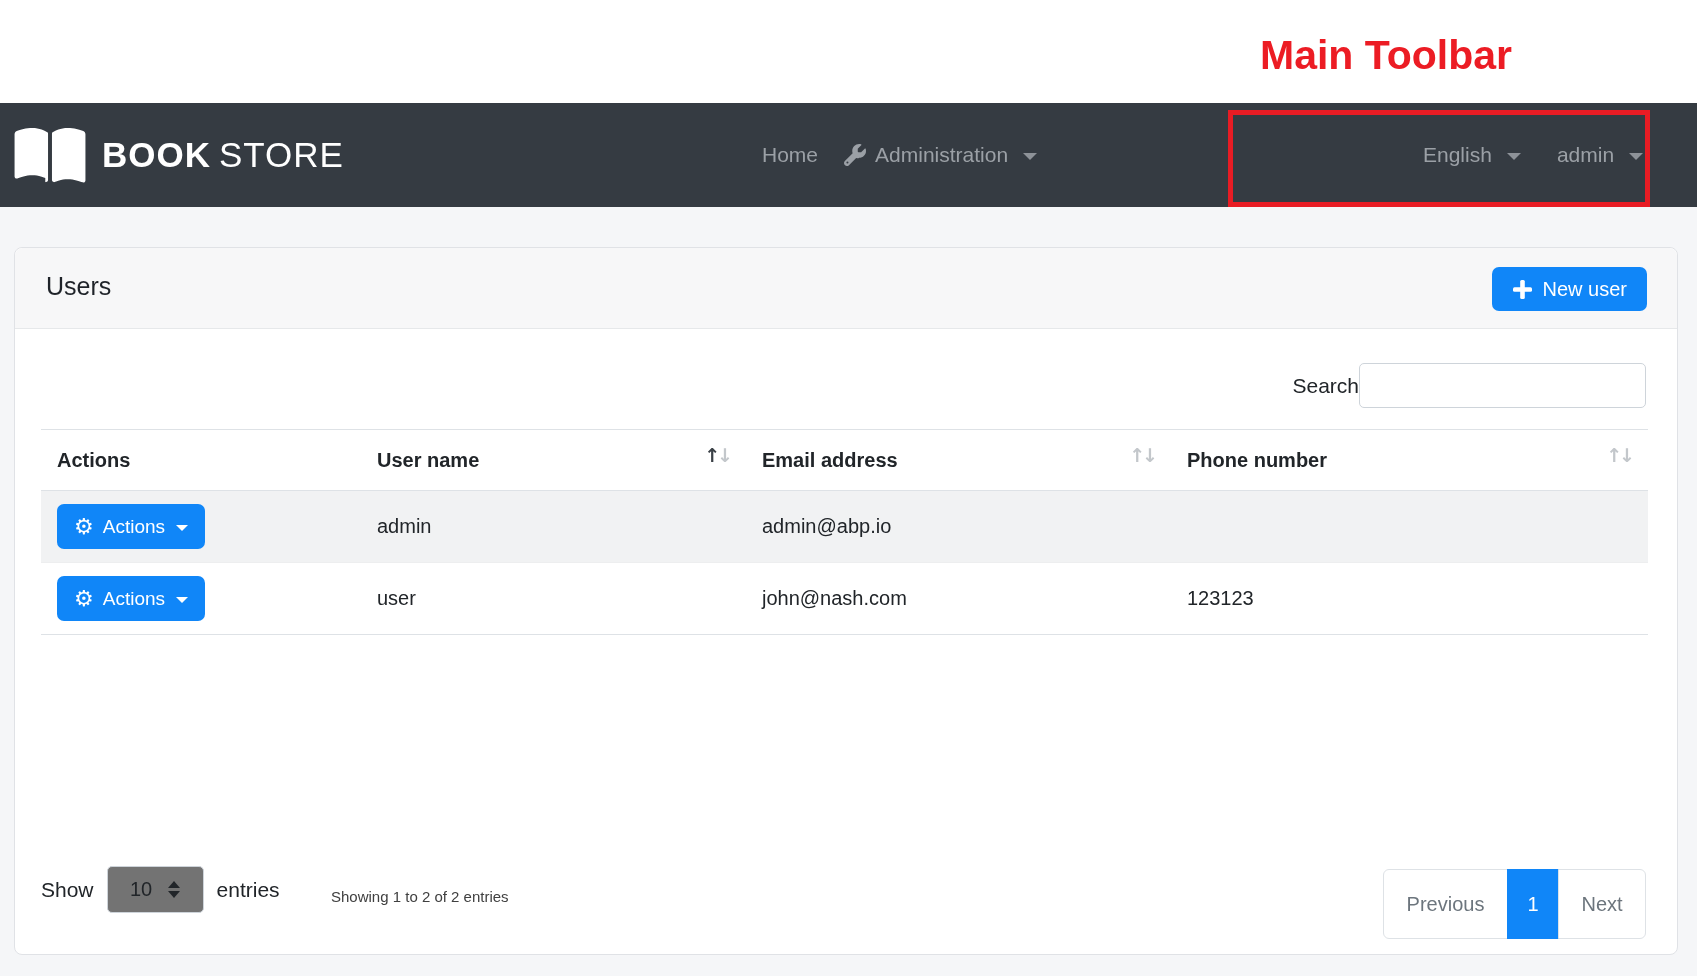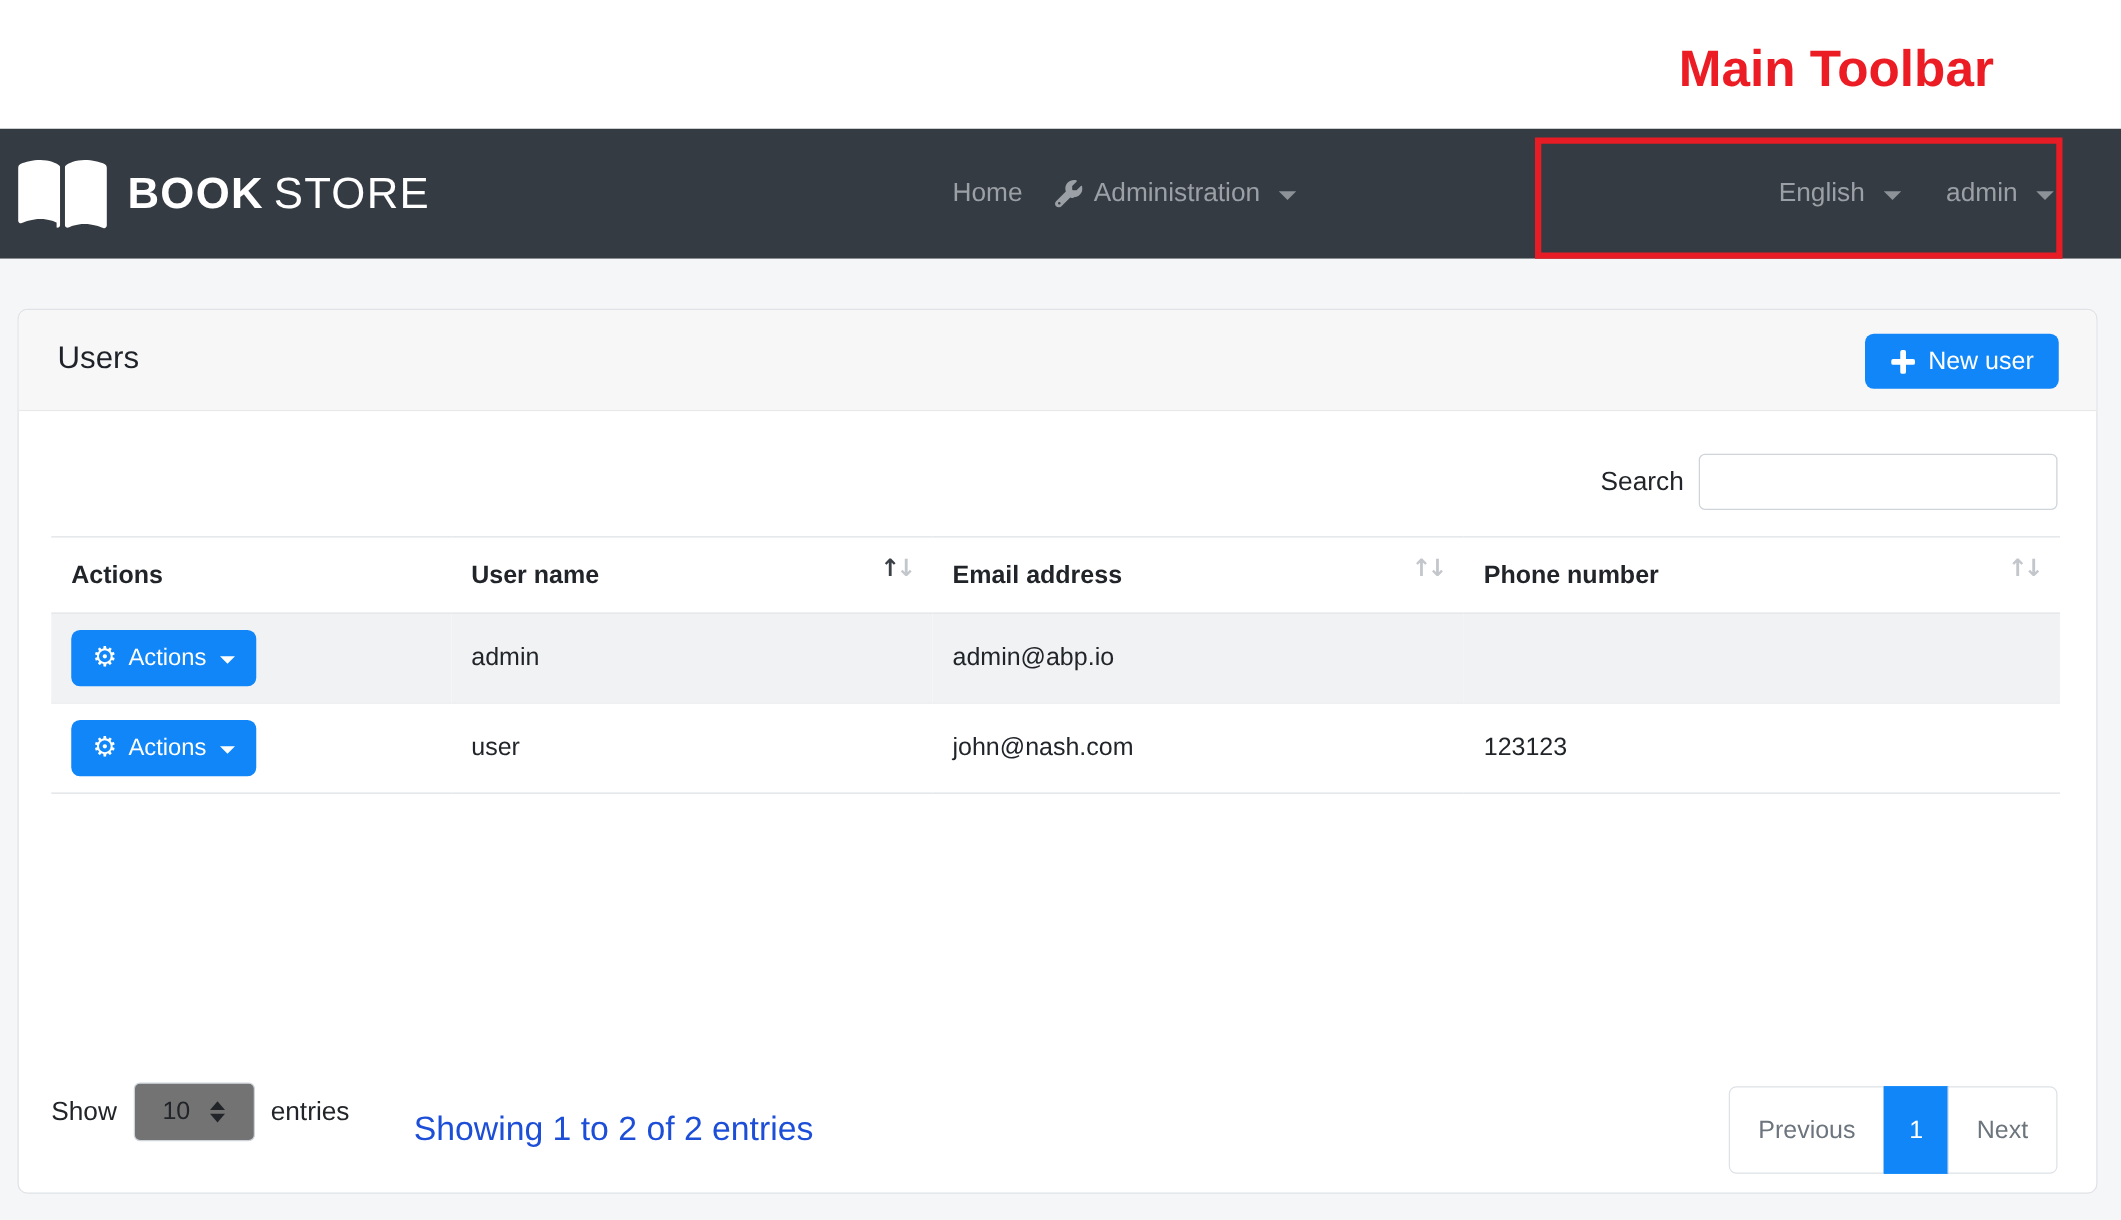"Main Toolbar" .annotation-title { left: 1343px -> 1260px }
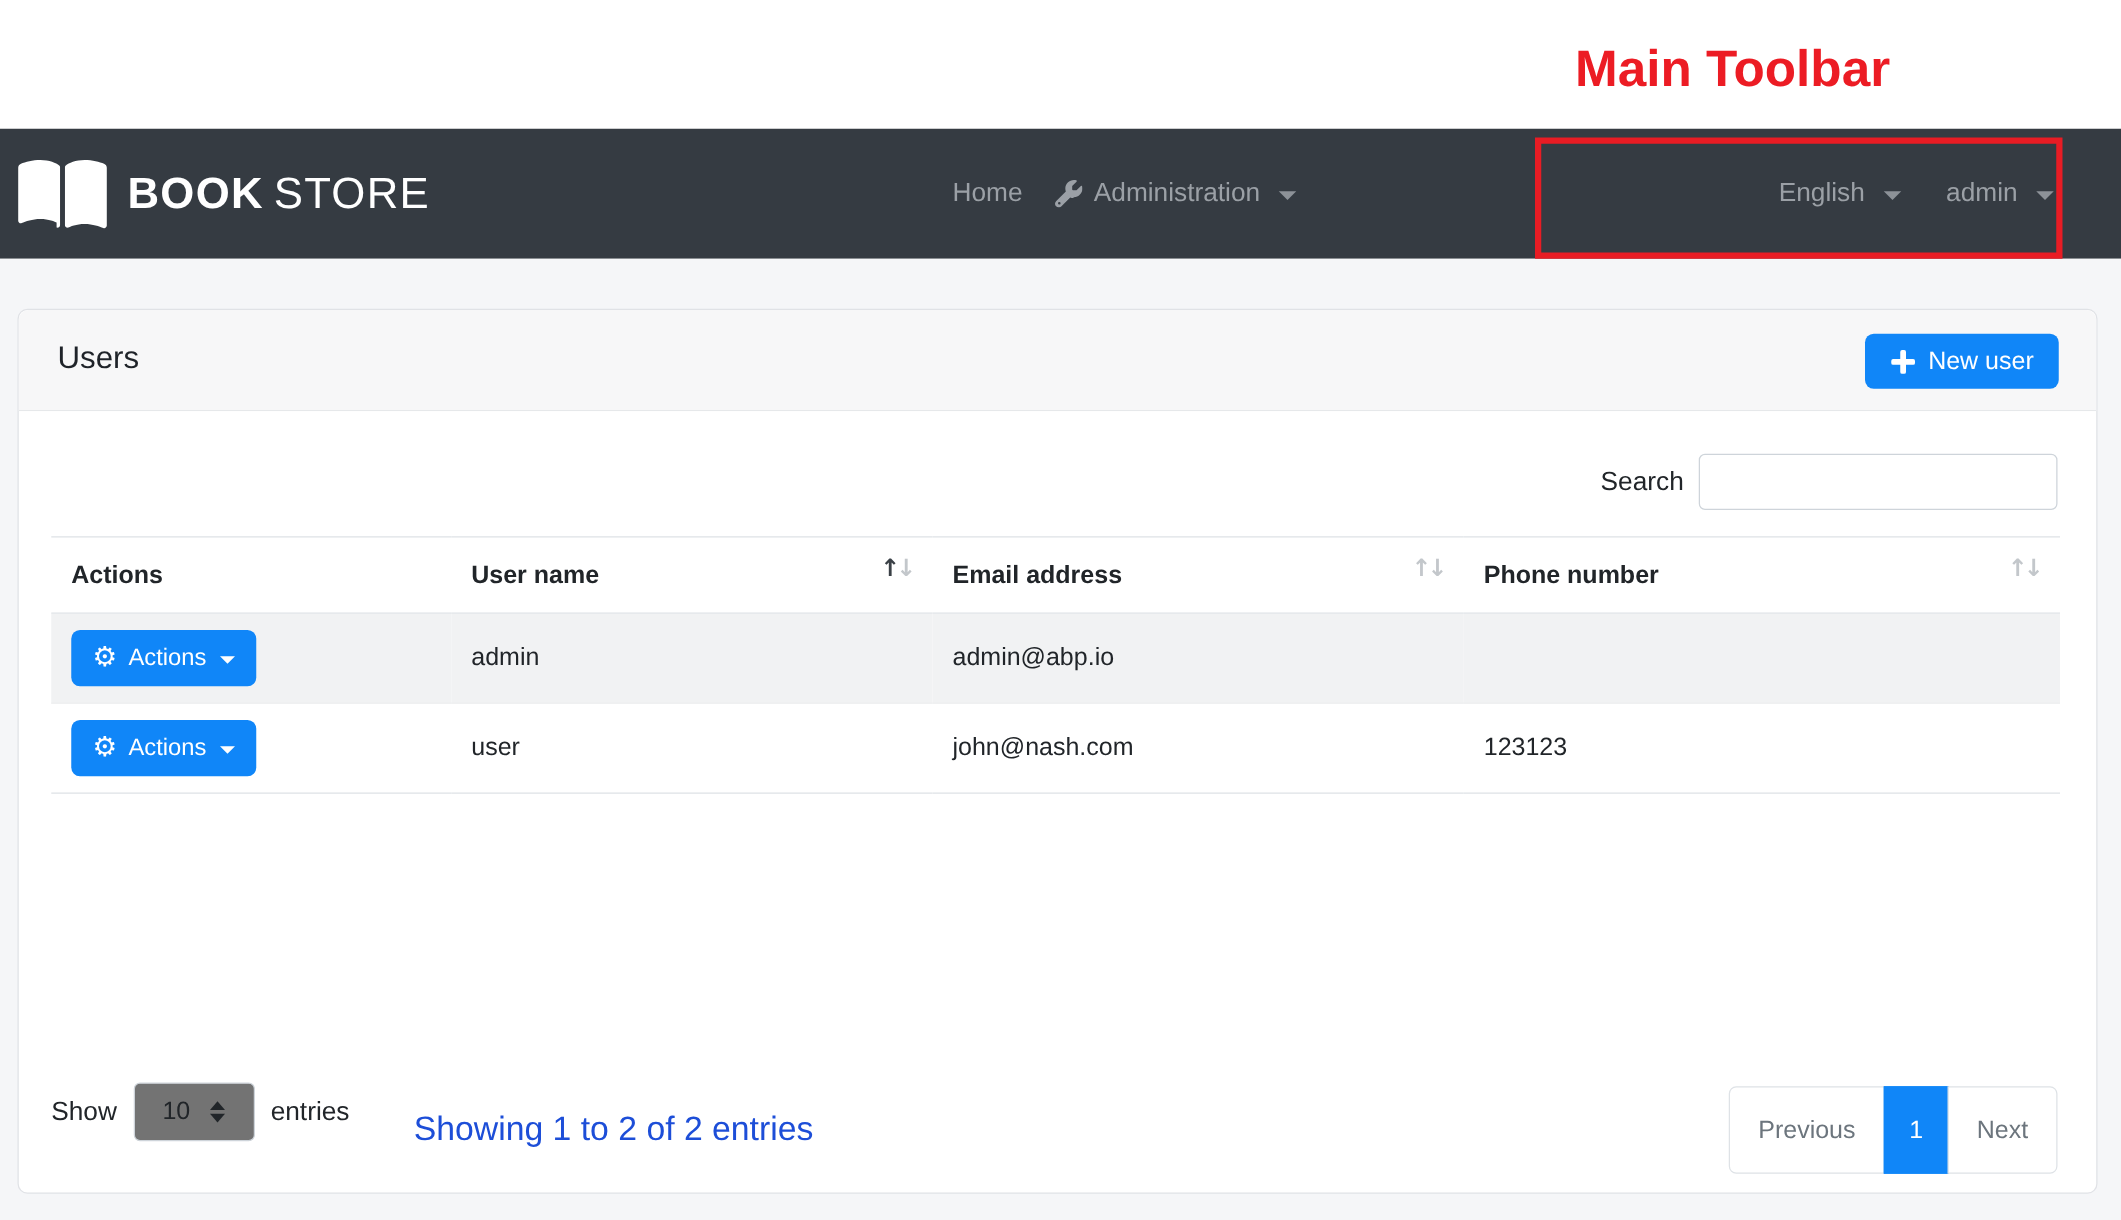"Search" .search-wrap { gap: 12px -> none }
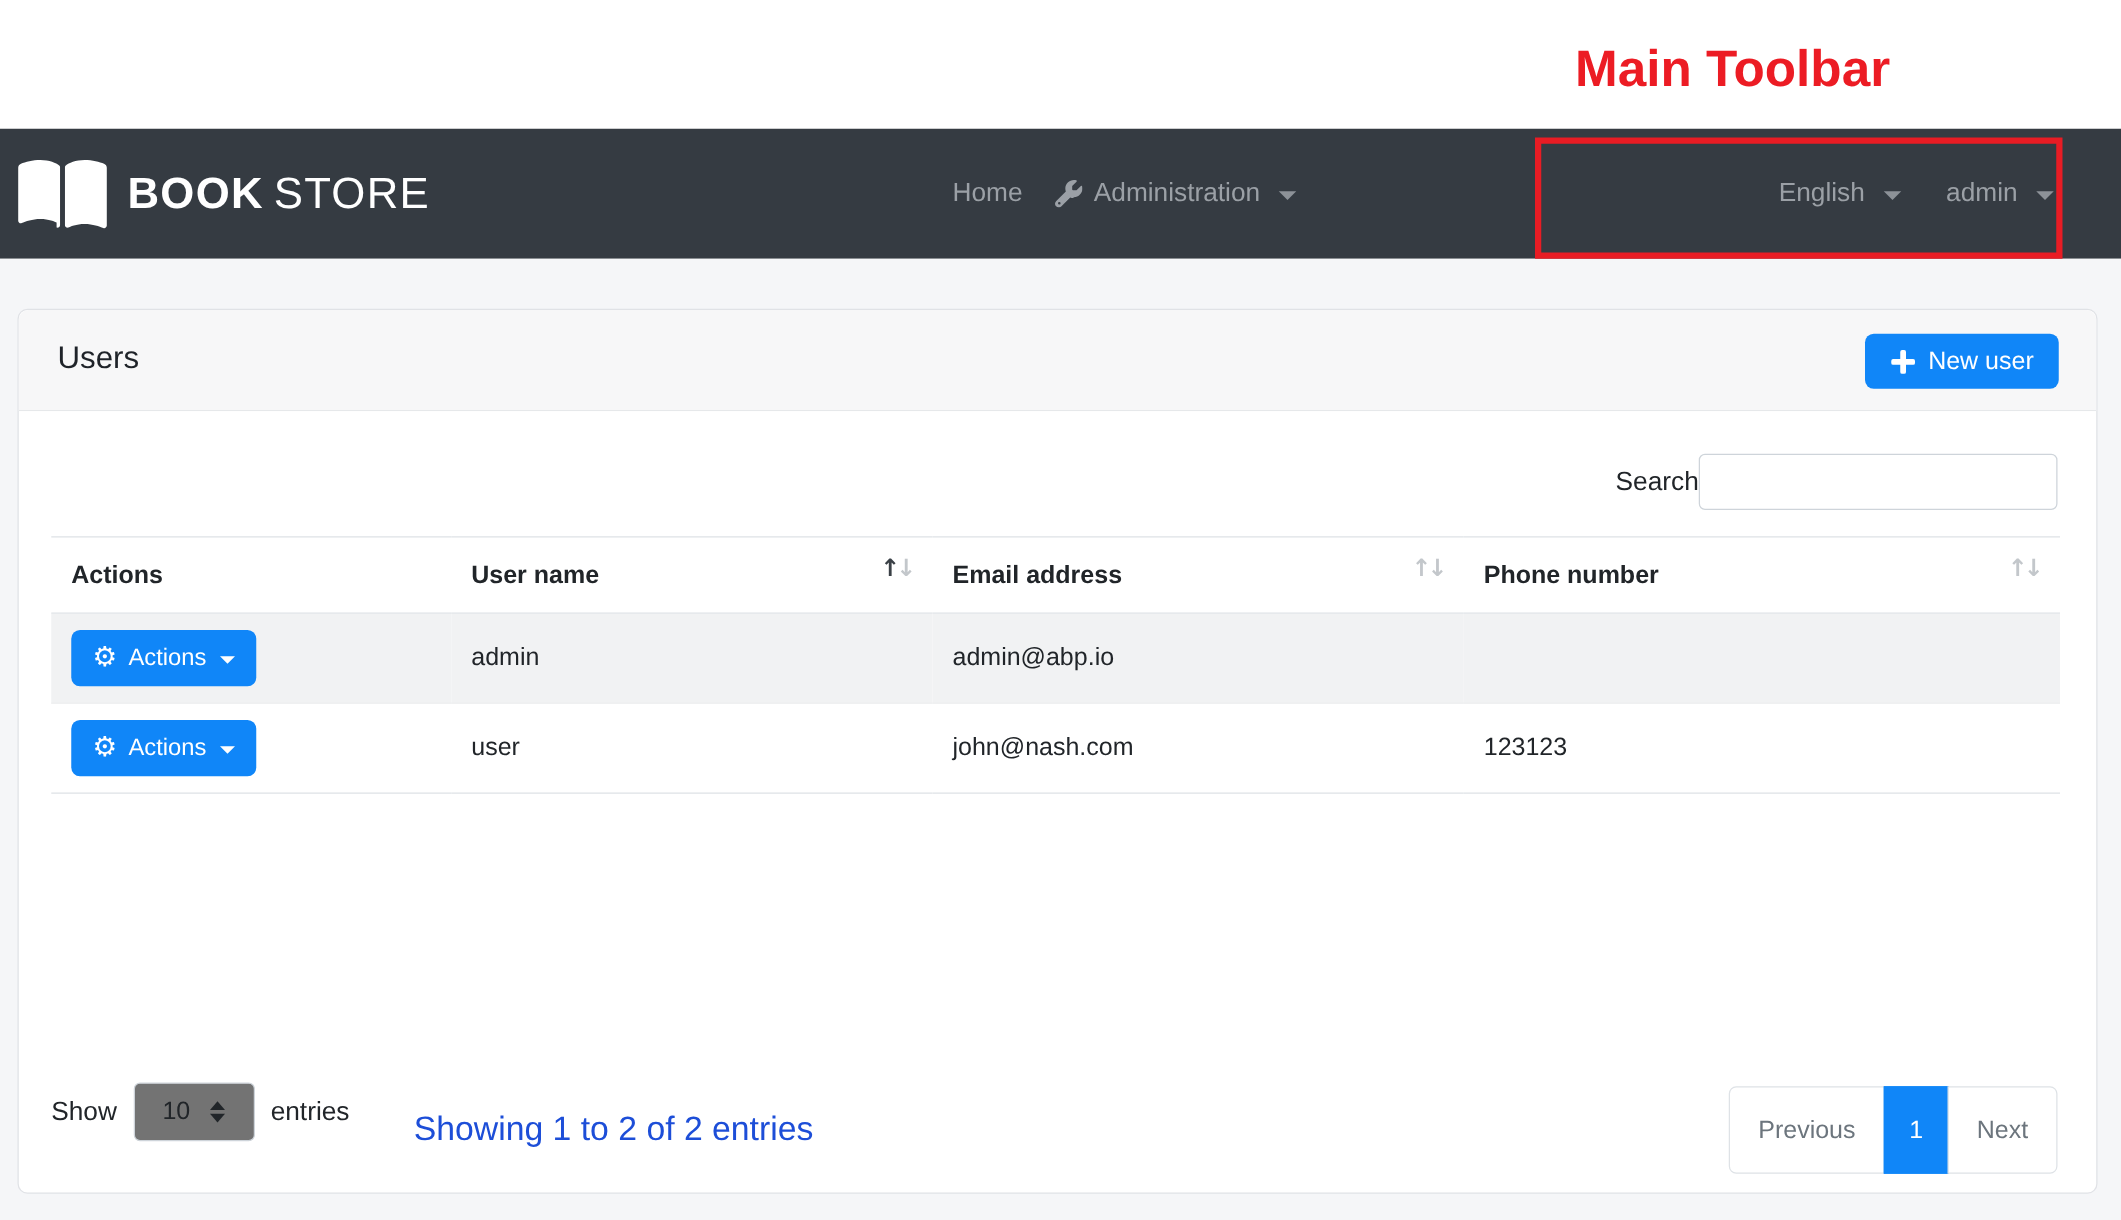"Showing 1 to 2 of" .table-info { color: #1d4ed8 -> #404040; font-size: 27px -> 15px }
